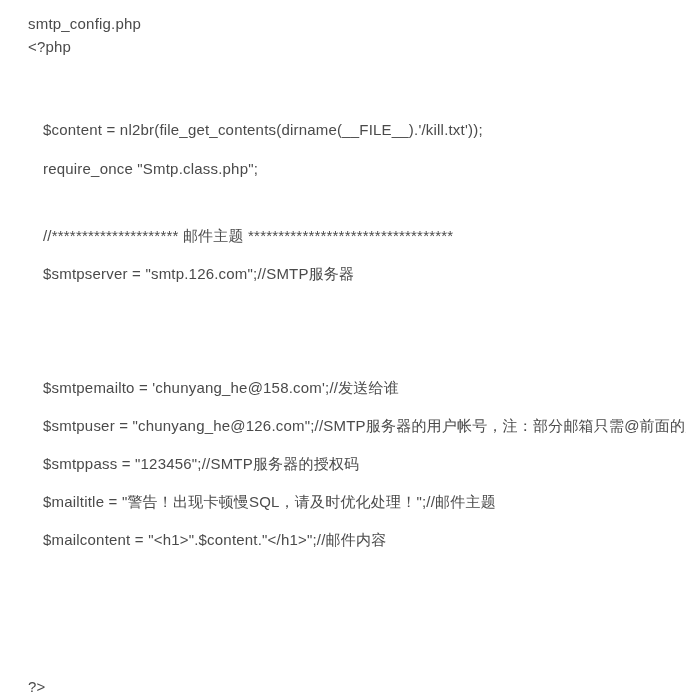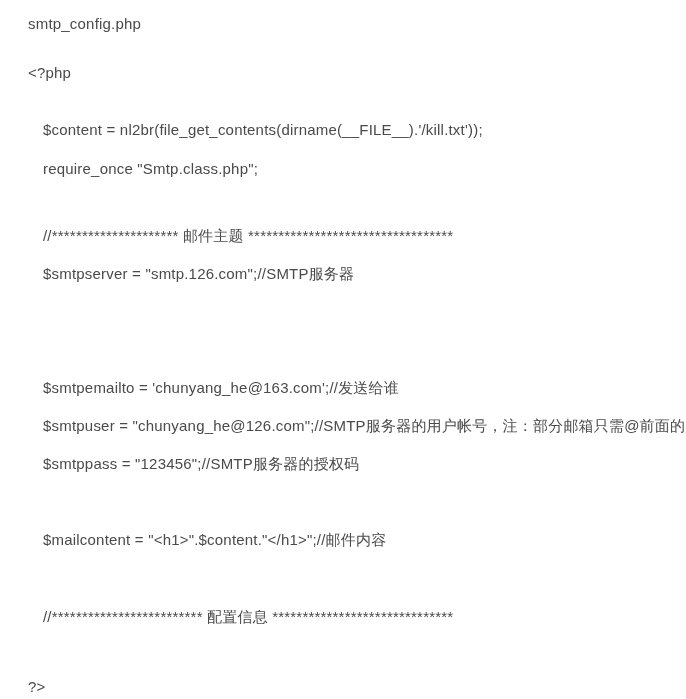"<?php" div.line { top: 63px -> 37px }
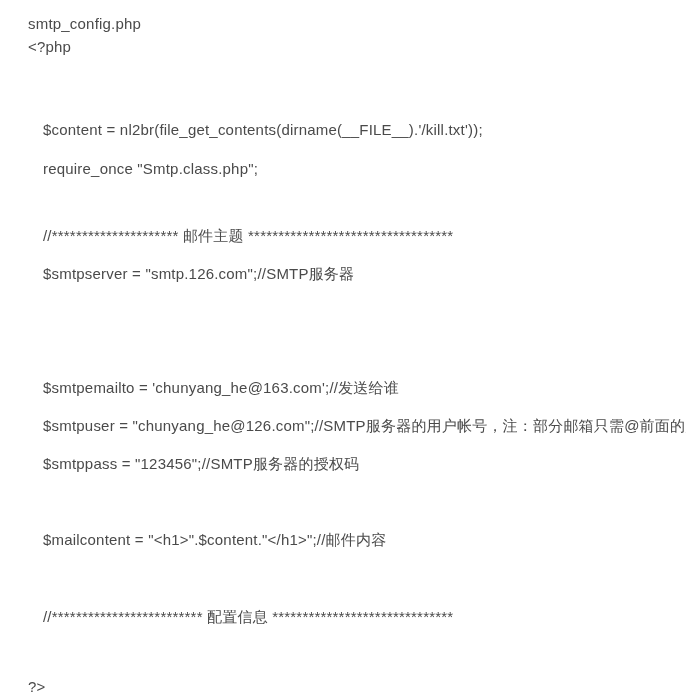"$smtpemailto =" div.line { text: he@163.com' -> he@158.com' }
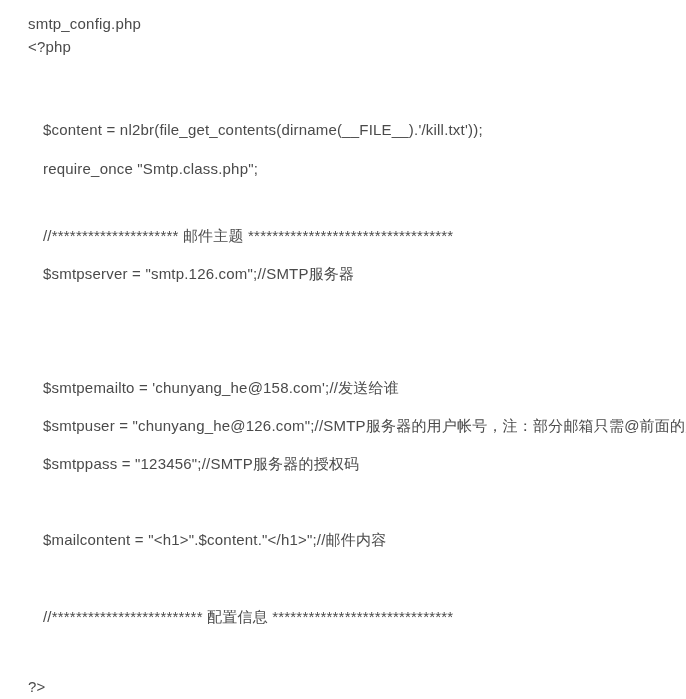"$mailtitle =" div.line { html: none -> <div>$mailtitle = "警告！出现卡顿慢SQL，请及时优化处理！";//邮件主题</div> }
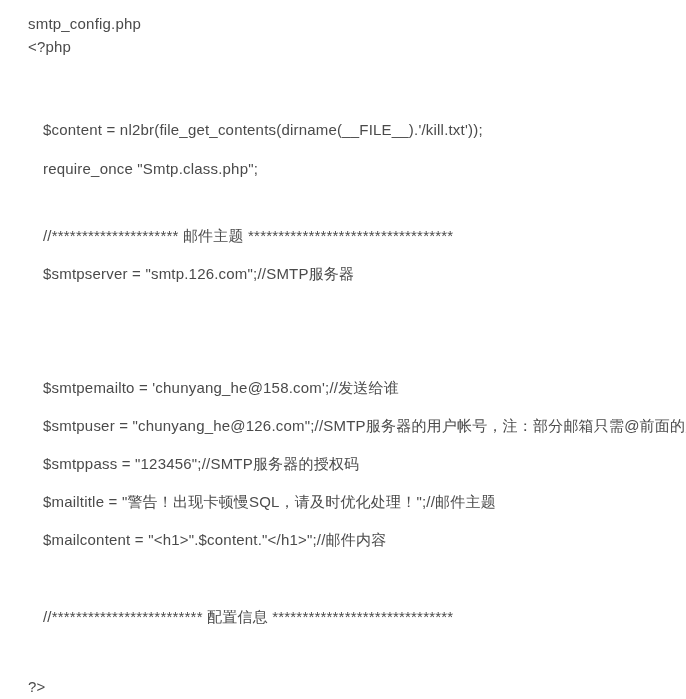"//************************* 配置信息" div.line { html: <div>//************************* 配置信息 ******************************</div> -> none }
